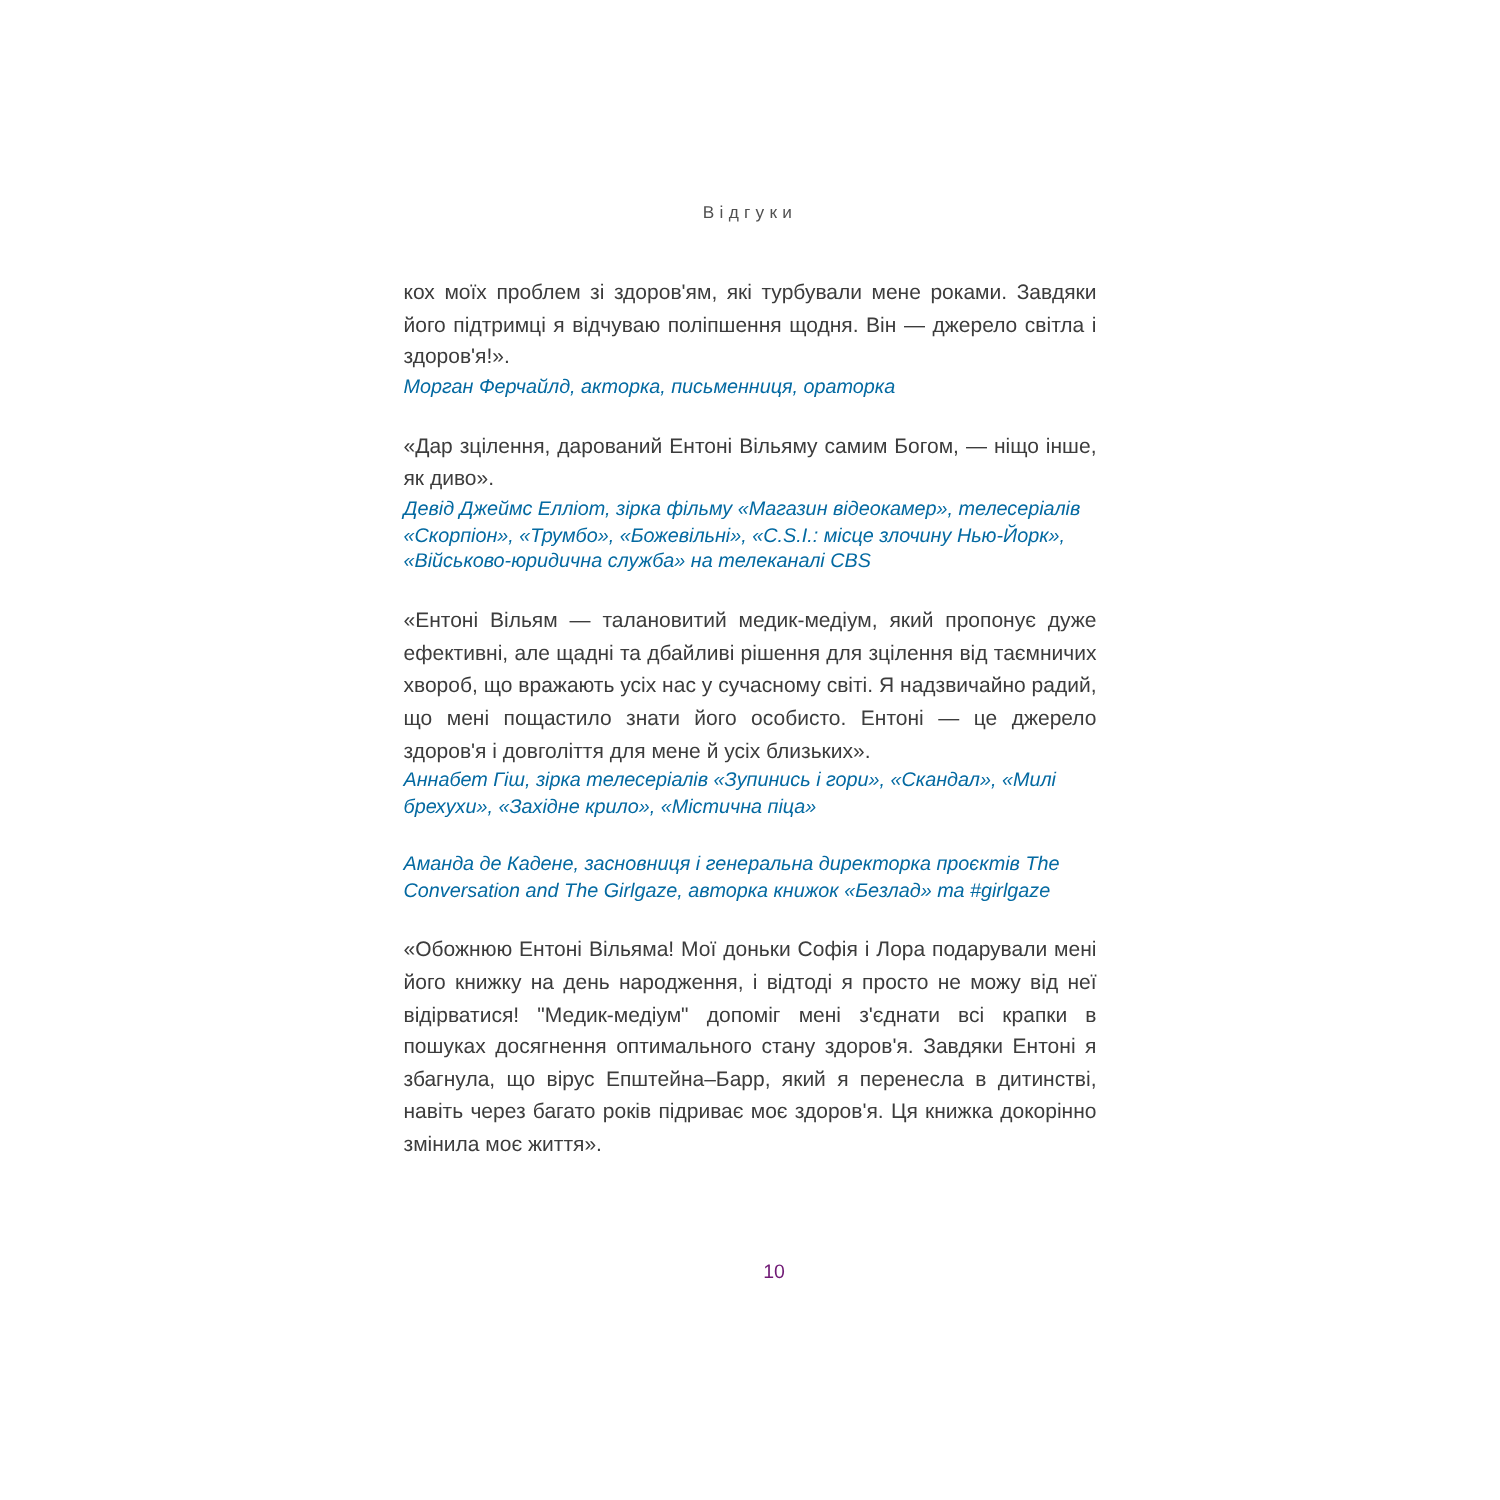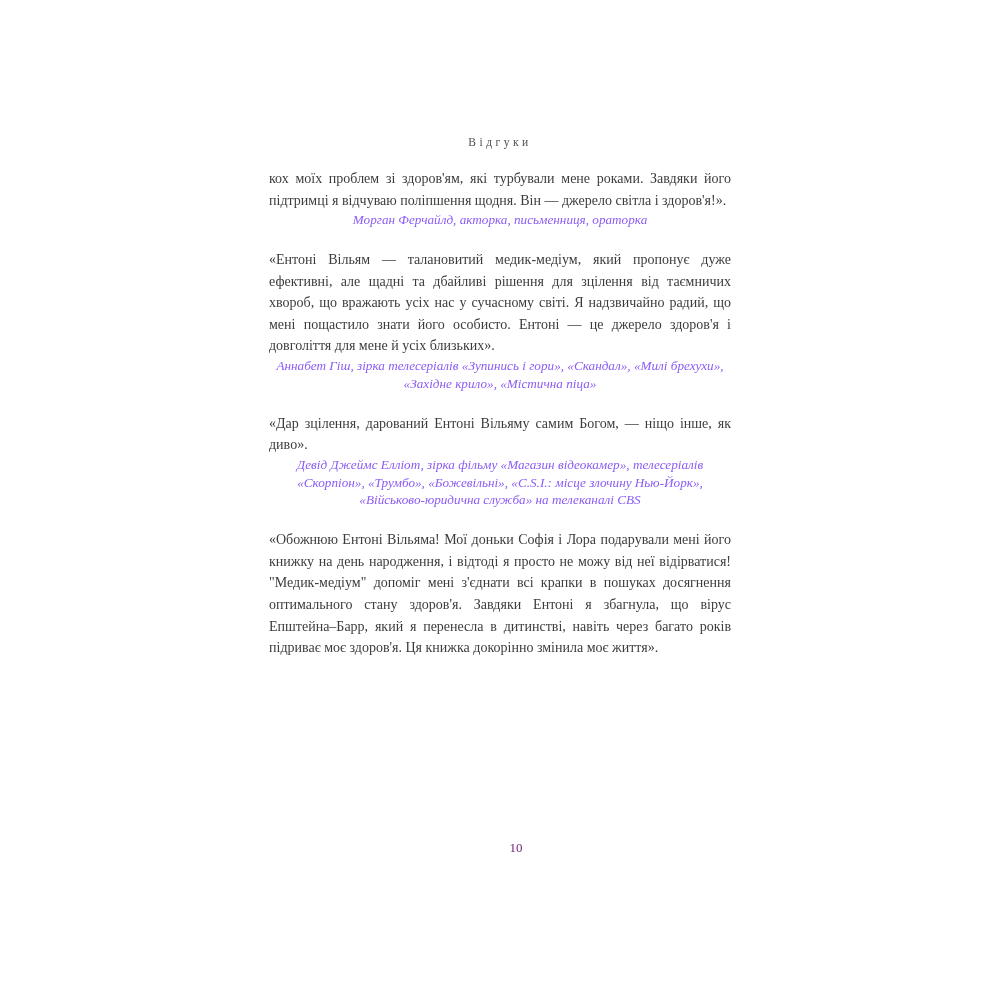"Відгуки" .page { font-family: Liberation Serif, serif -> Liberation Sans, sans-serif }
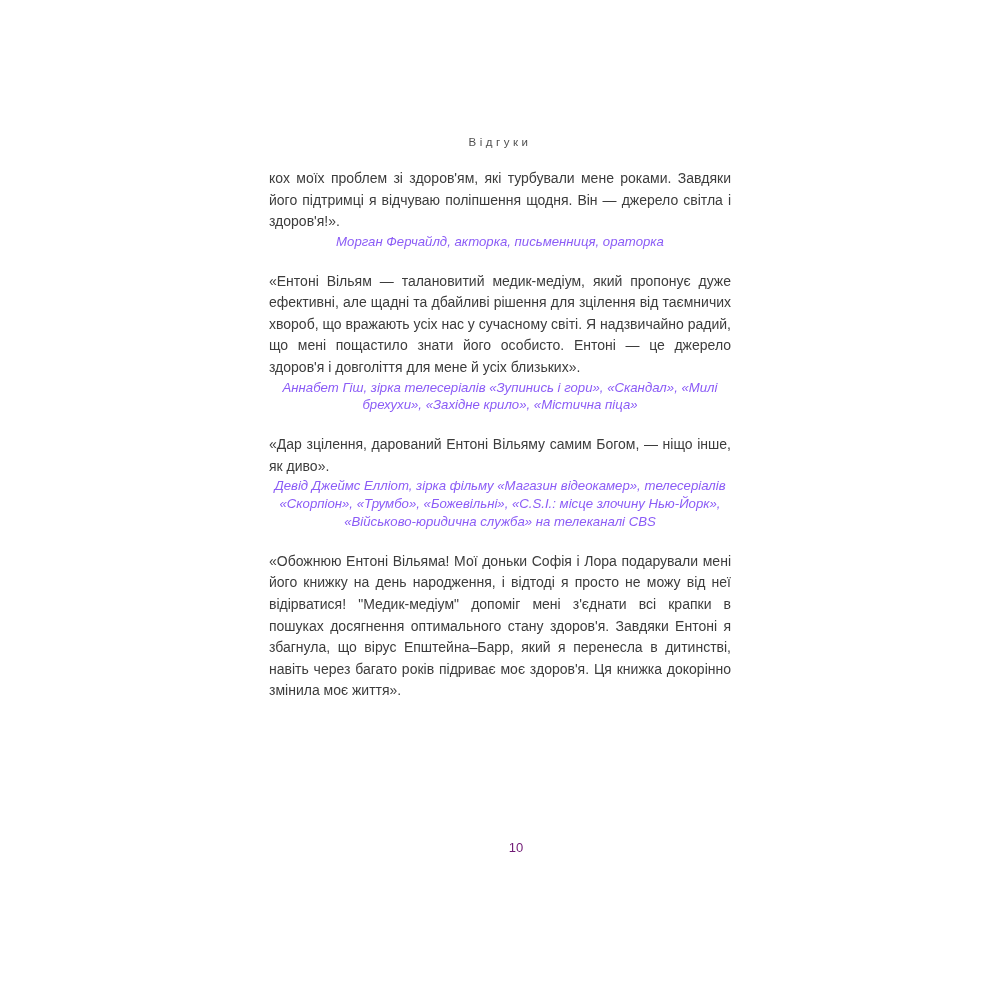"кох моїх проблем зі здоров'ям," .content { top: 168px -> 184px }
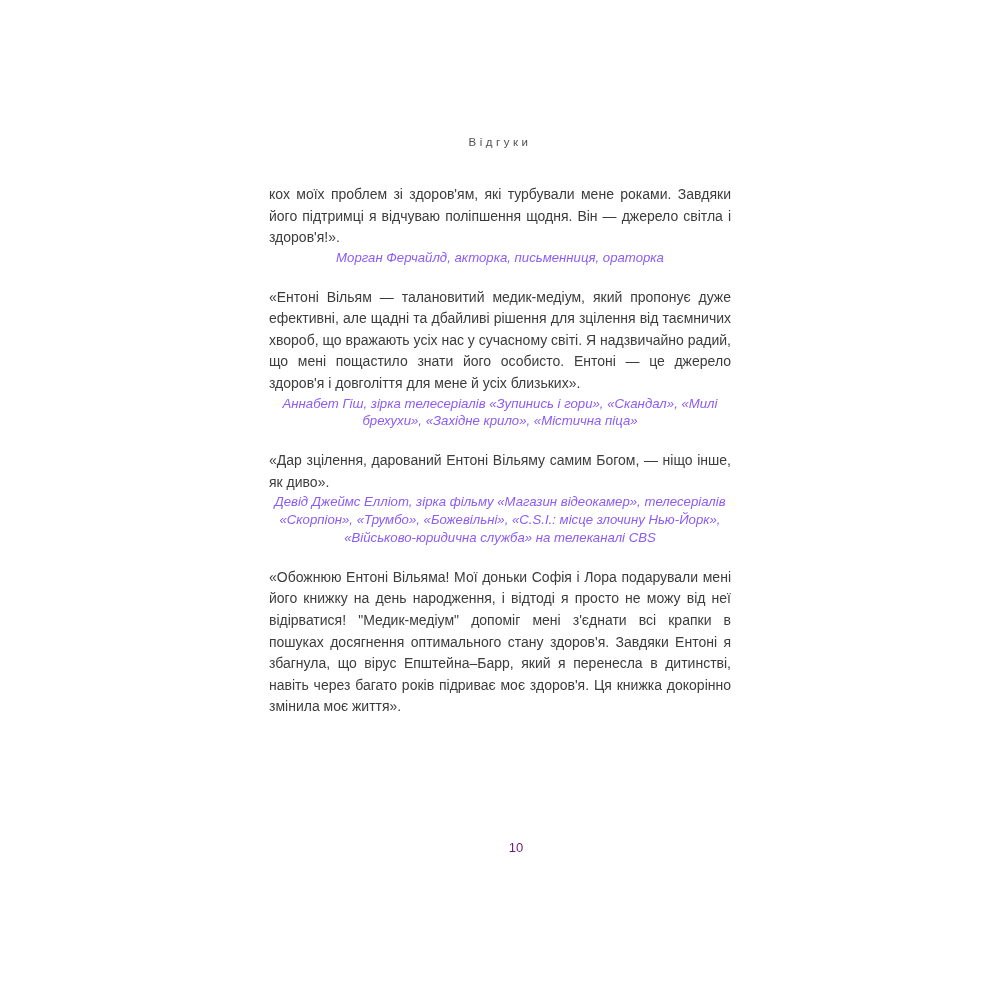"Морган Ферчайлд, акторка, письменниця," .quote-attr { color: #8b5cf6 -> #0369a1; text-align: center -> left }
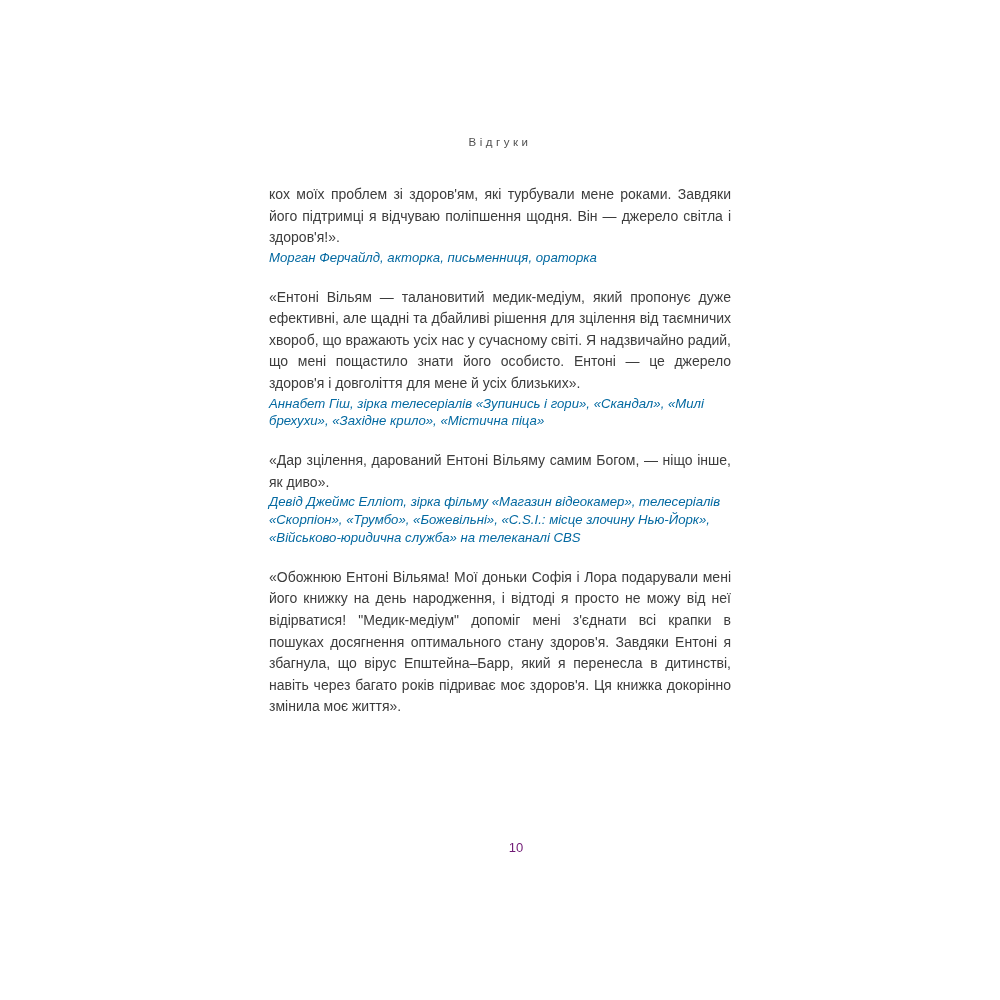"«Ентоні Вільям — талановитий" div.quote { order: before "«Дар зцілення, дарований Ентоні Вільяму" -> after "«Дар зцілення, дарований Ентоні Вільяму" }
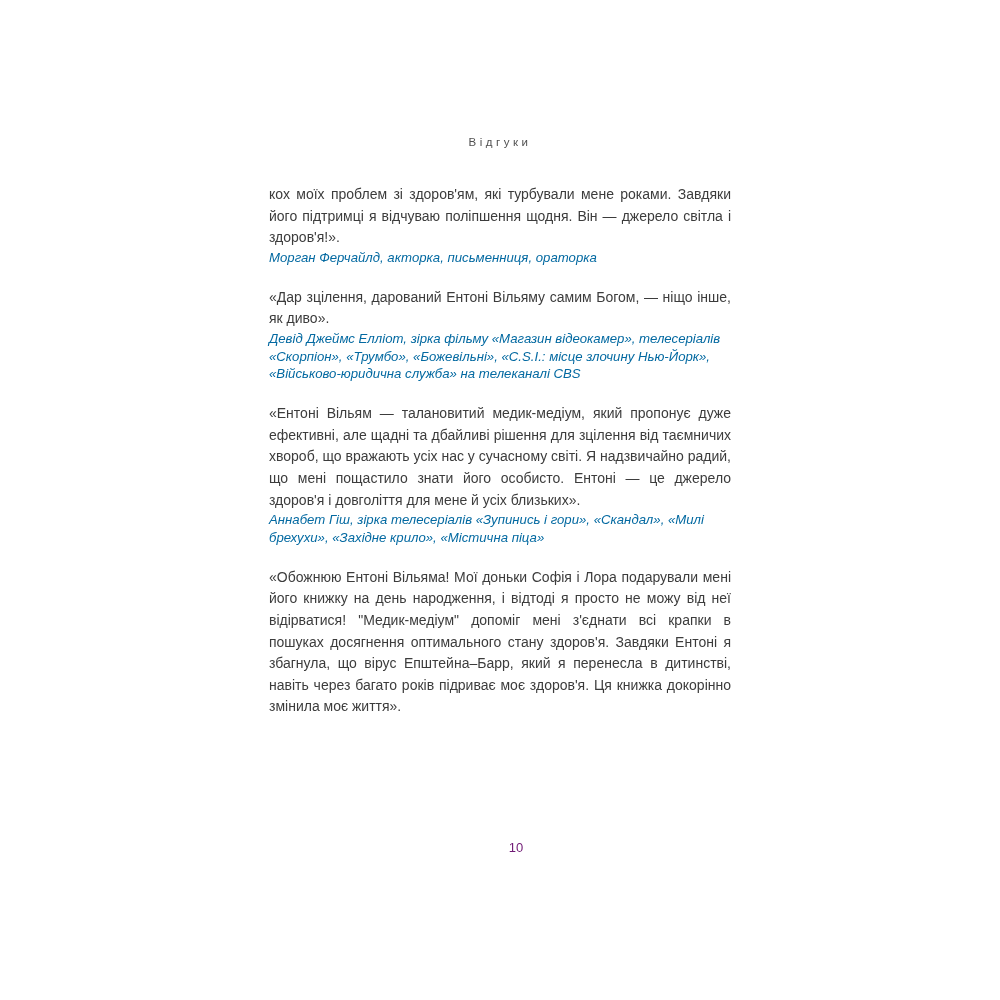"Аманда де Кадене, засновниця і" div.quote-attr { html: none -> <div>Аманда де Кадене, засновниця і генеральна директорка проєктів The Conversation and The Girlgaze, авторка книжок «Безлад» та #girlgaze</div> }
